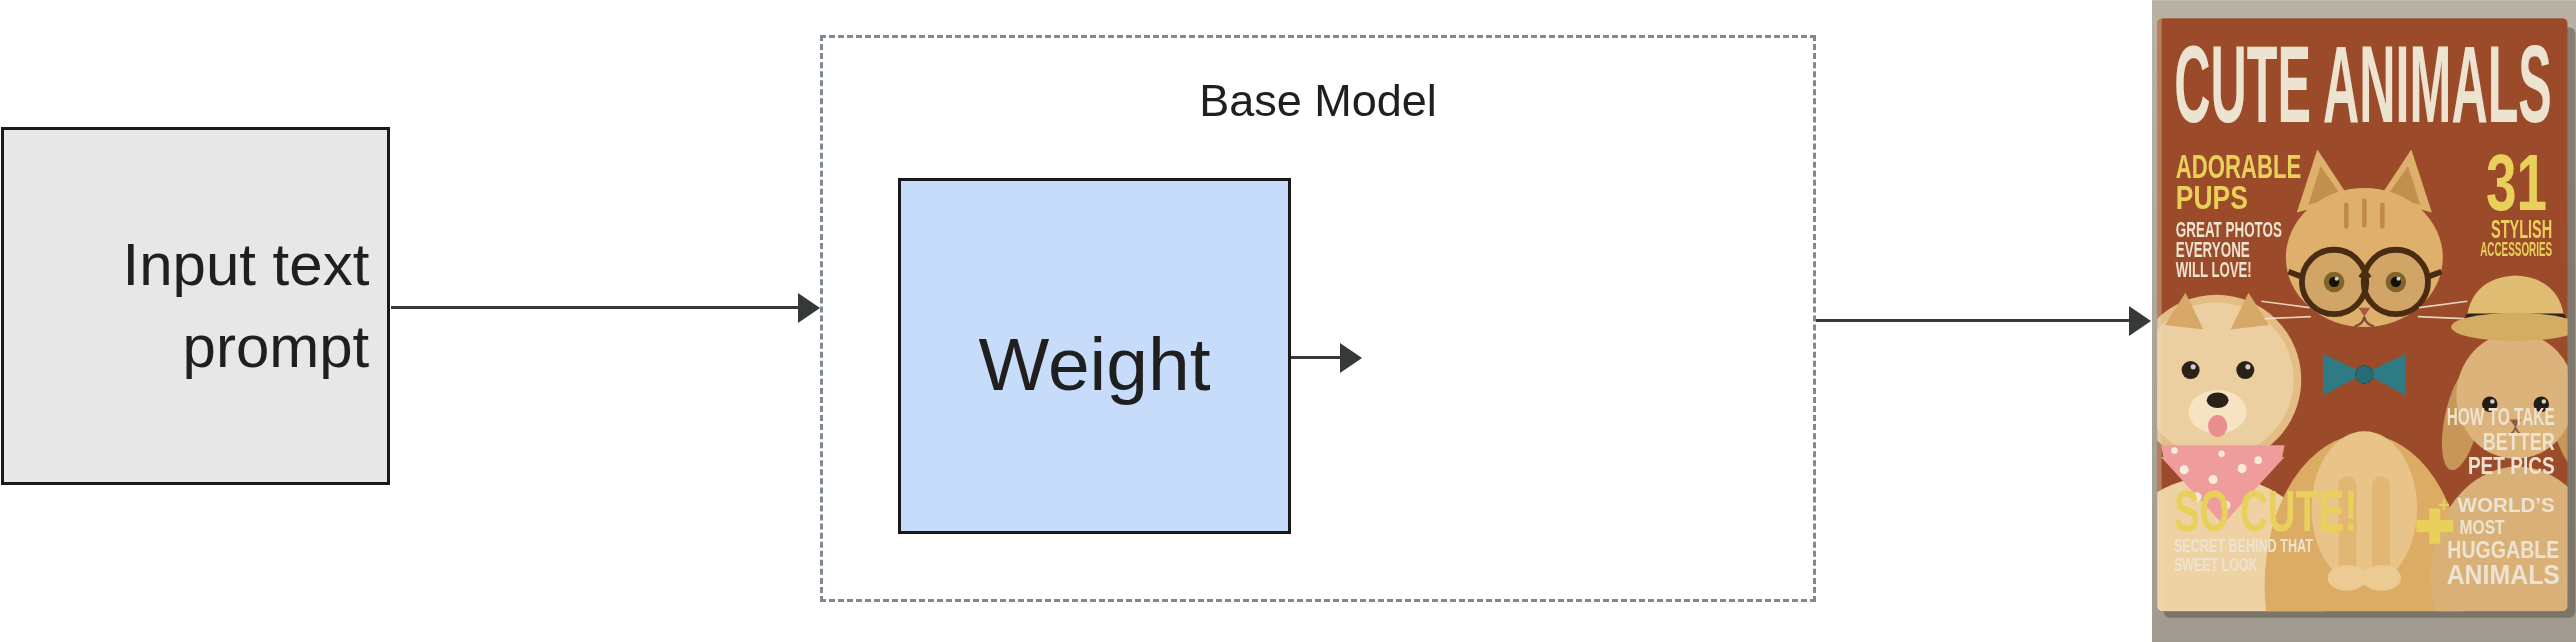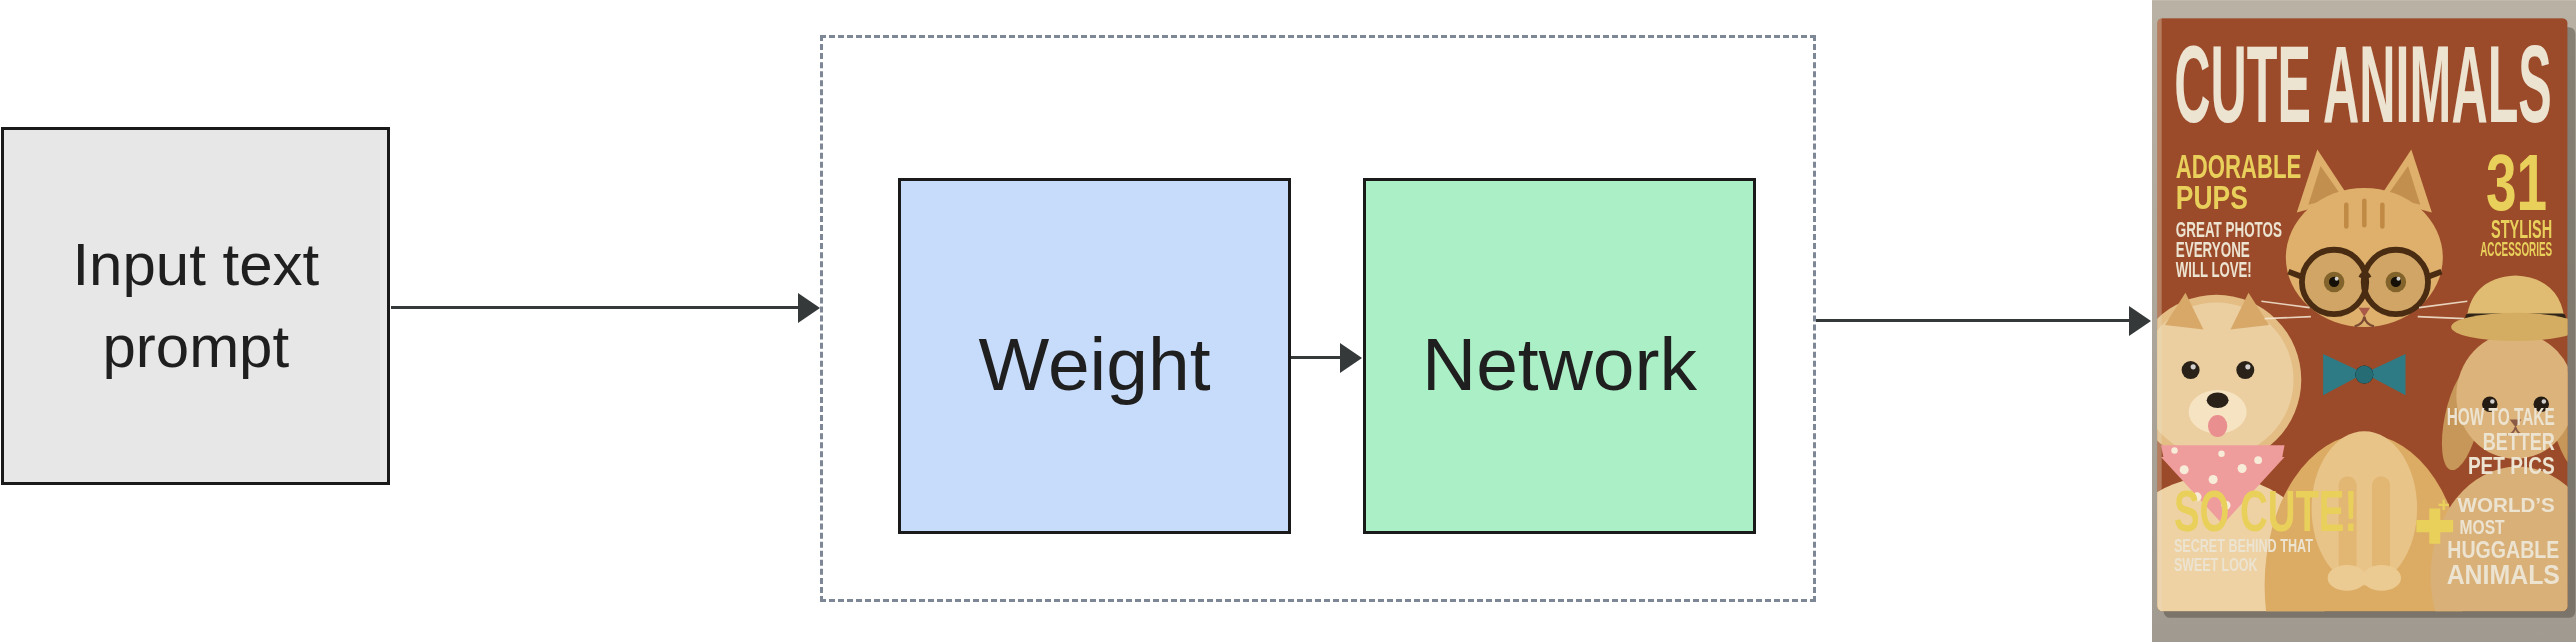"Base Model" div.dashed-title { html: none -> <div>Base Model</div> }
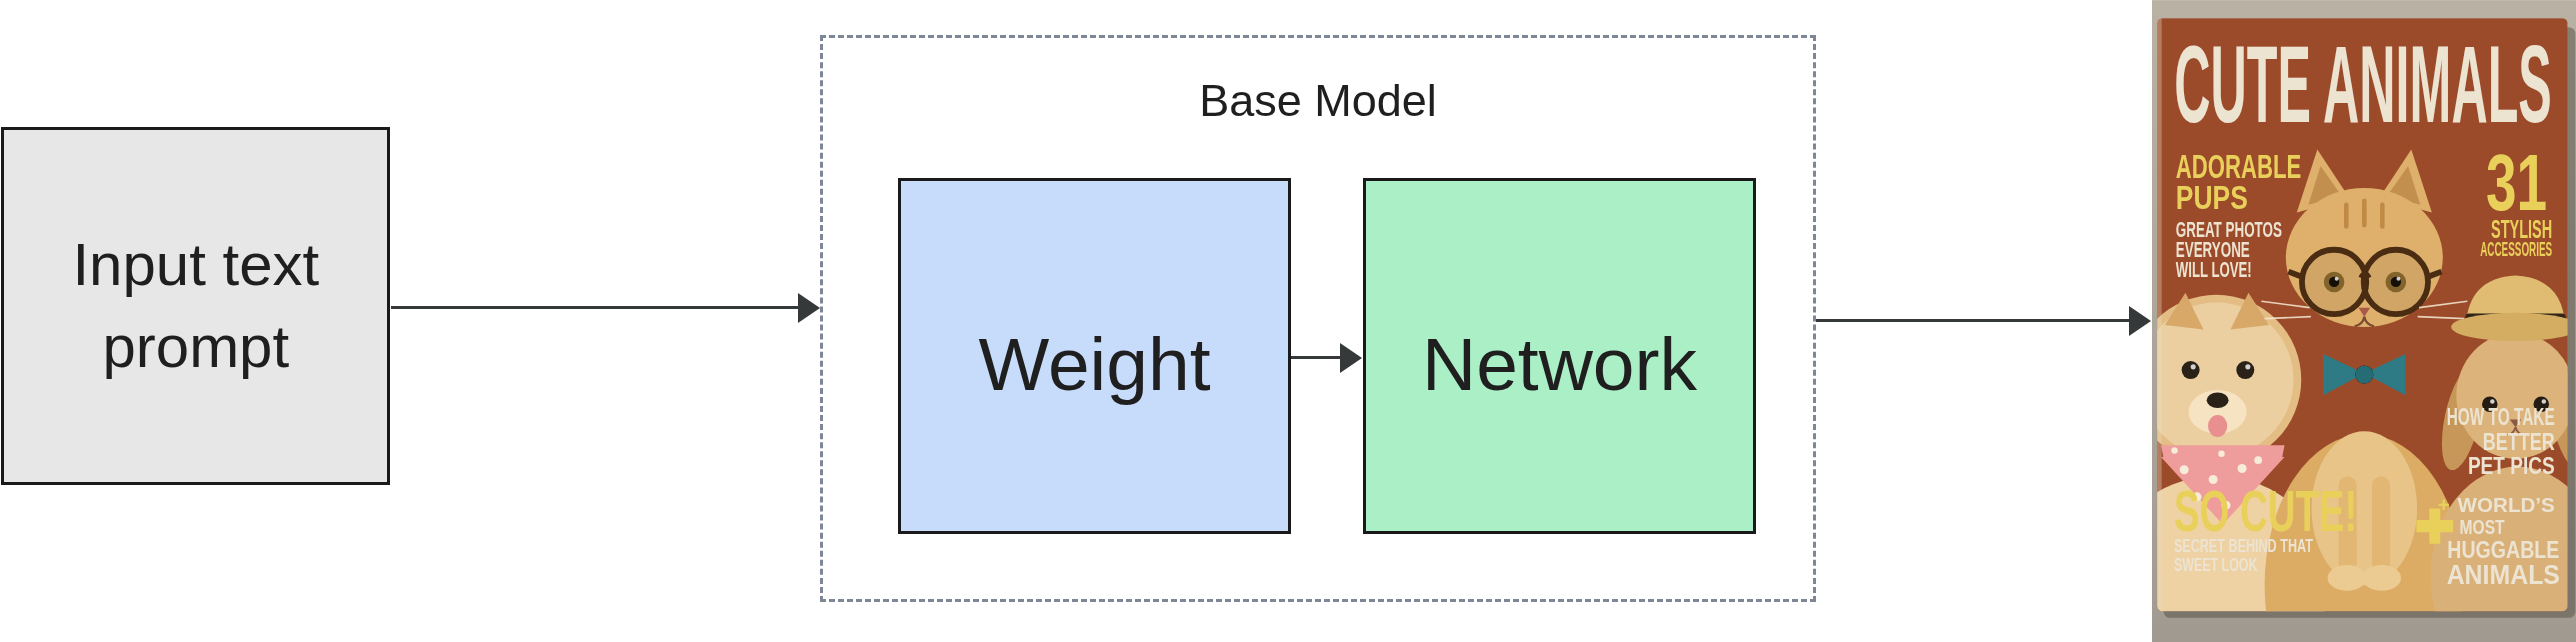"Input text prompt" .input-box .lbl { text-align: none -> right }
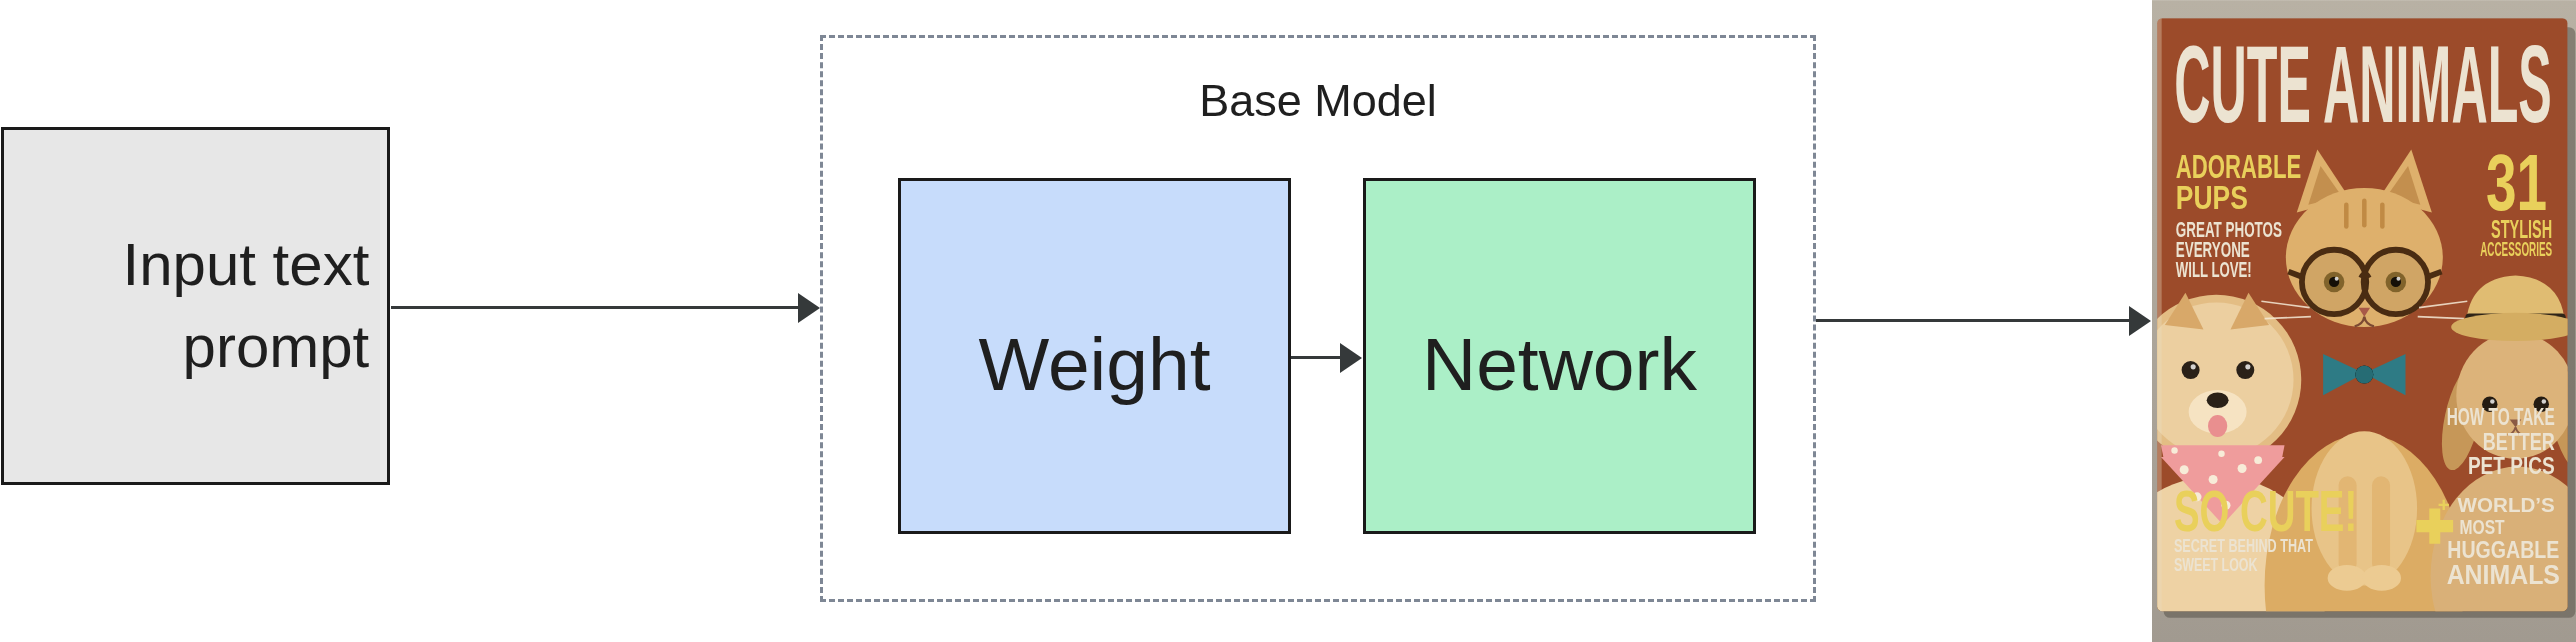"Network" div.node { html: <div> <span>Network</span> </div> -> none }
